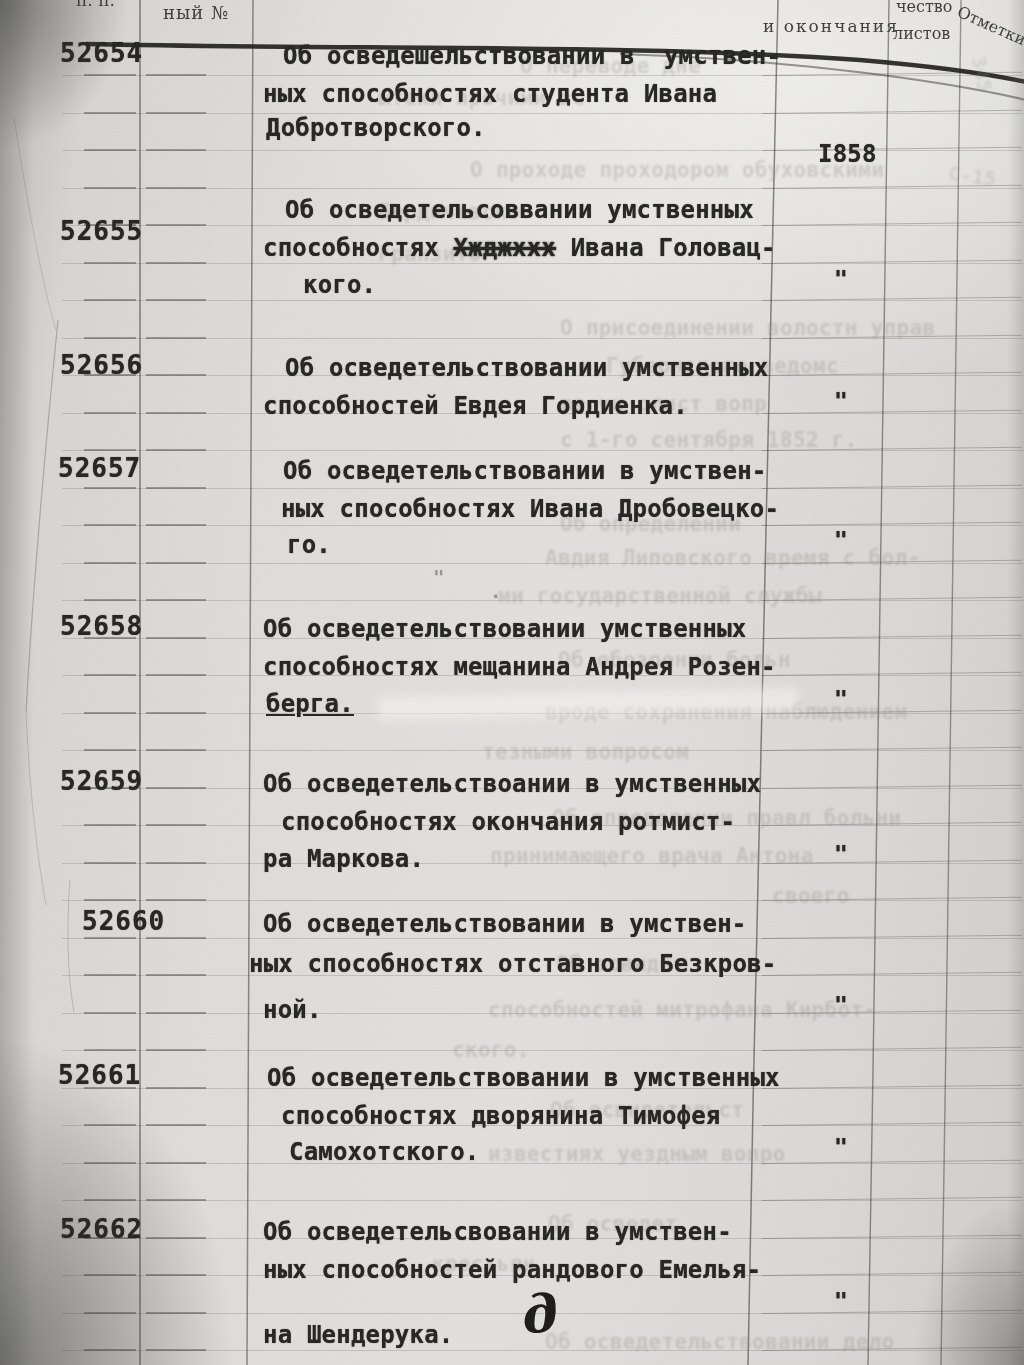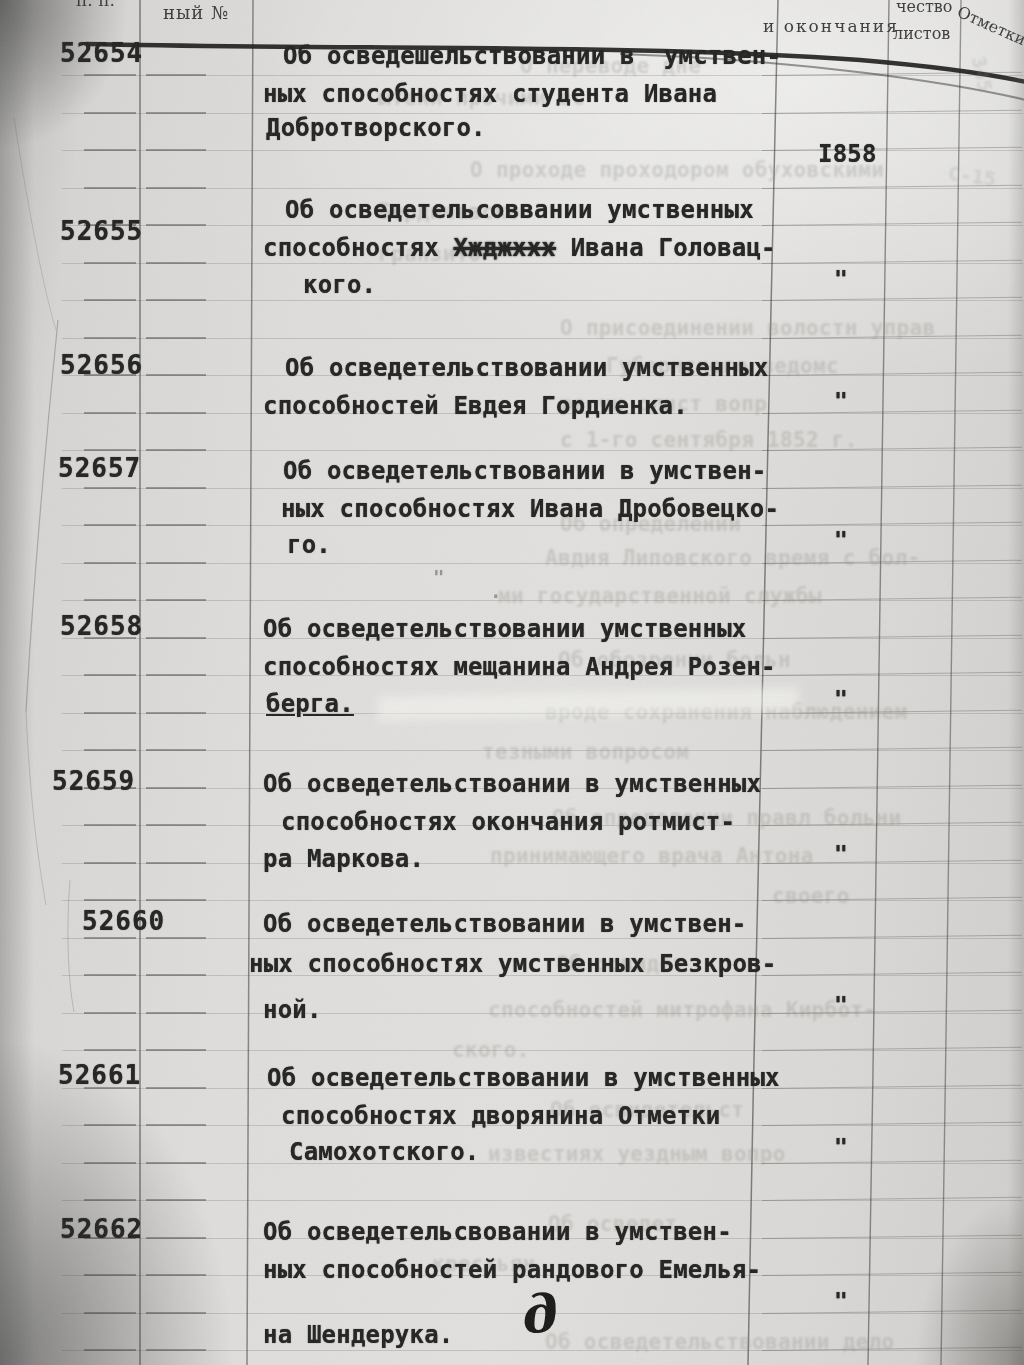"52659" div.typed { left: 52px -> 60px }
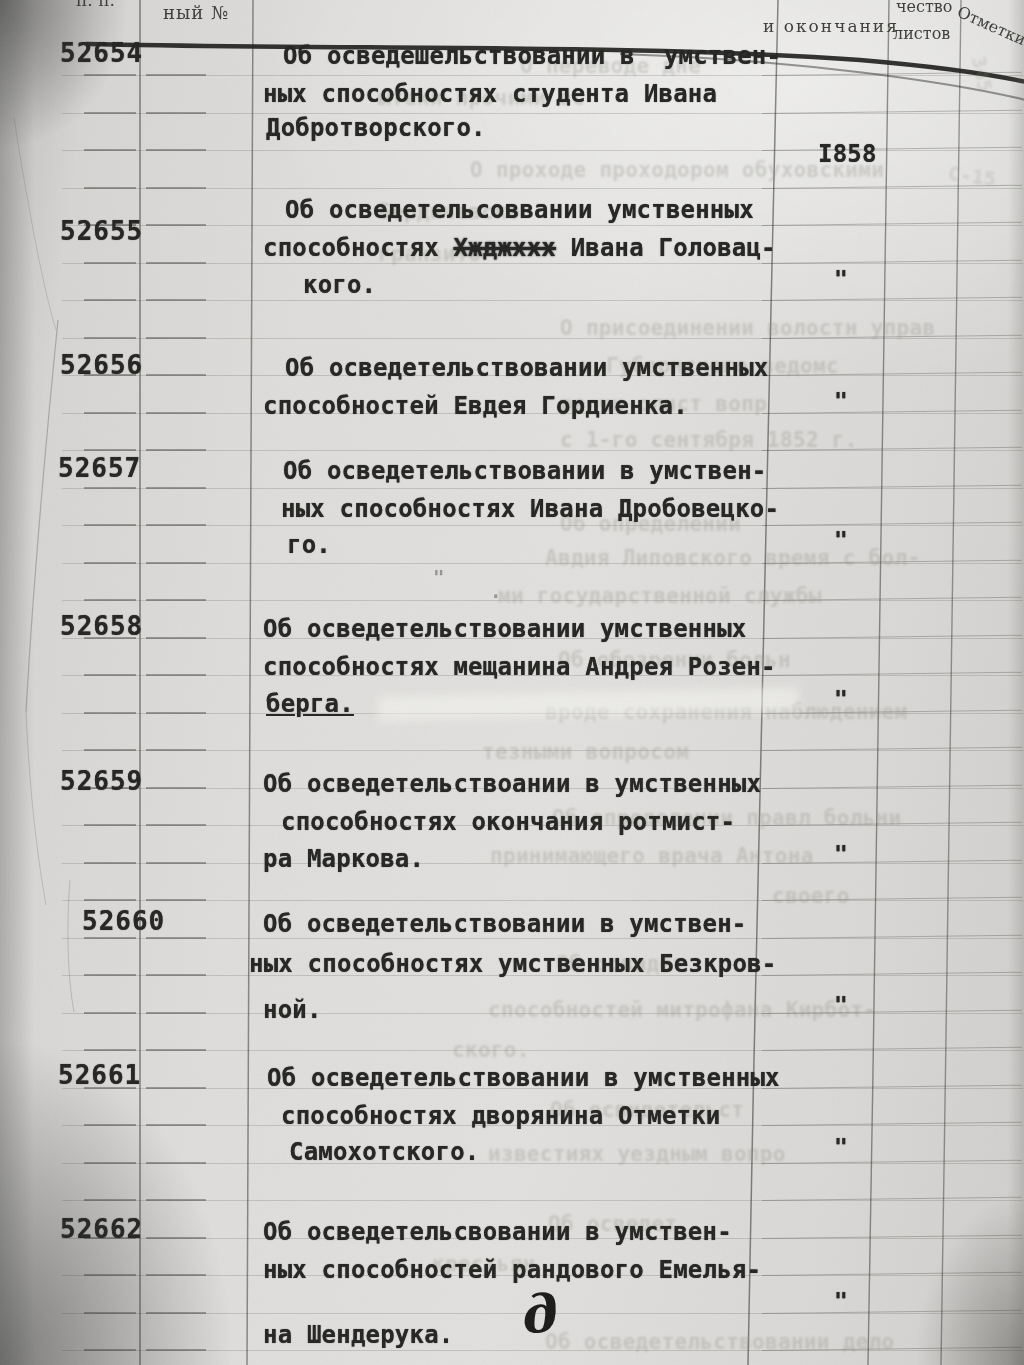"ных способностях умственных Безкров-" div.typed { text: умственных -> отставного }
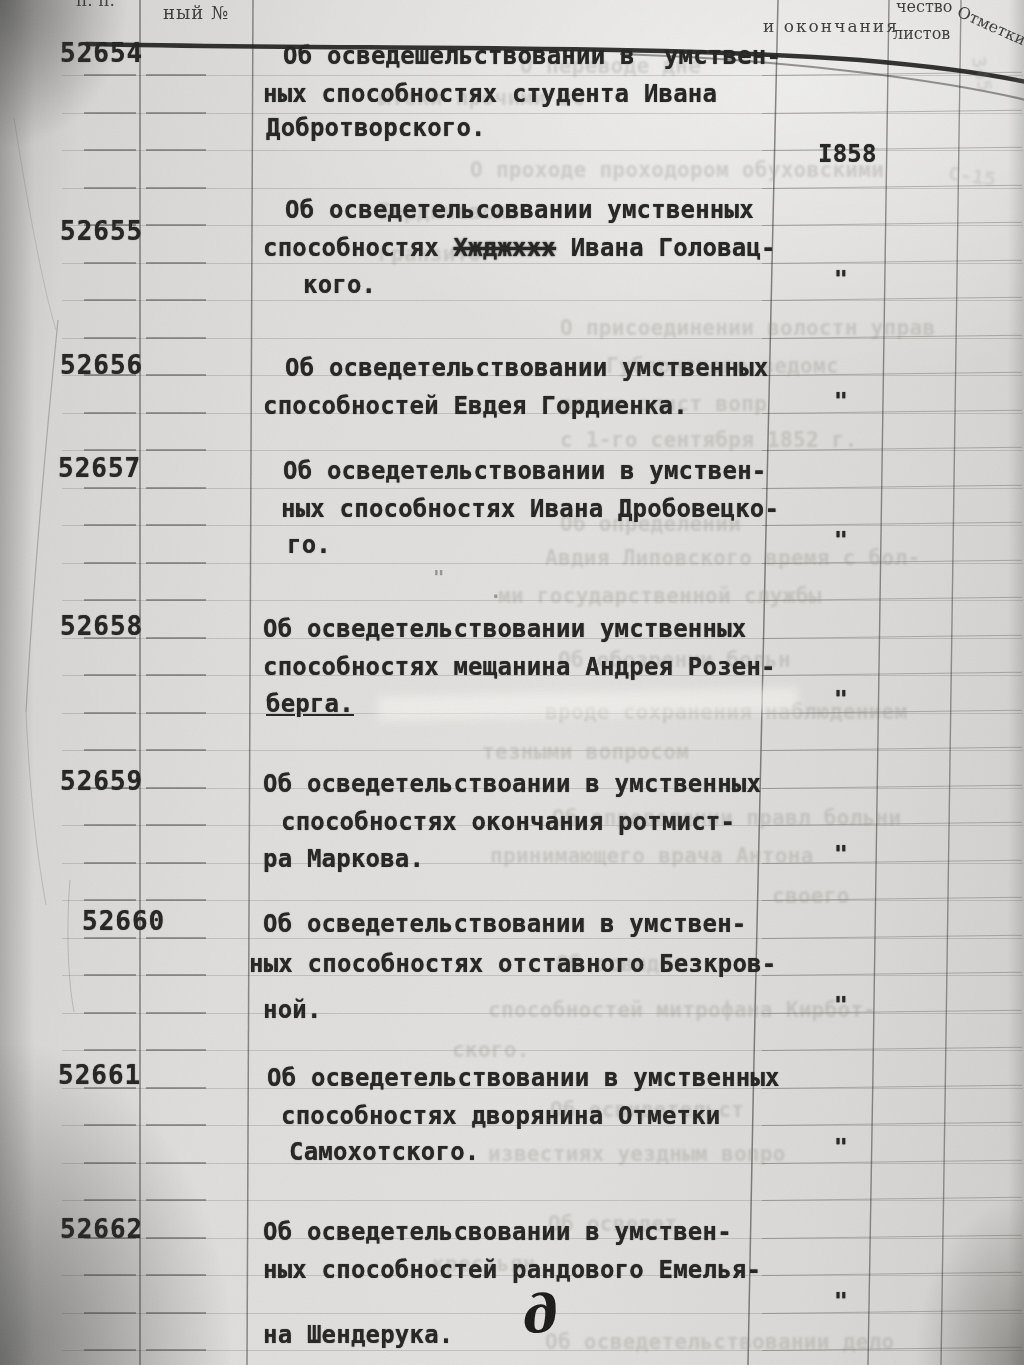"способностях дворянина Отметки" div.typed { text: Отметки -> Тимофея }
